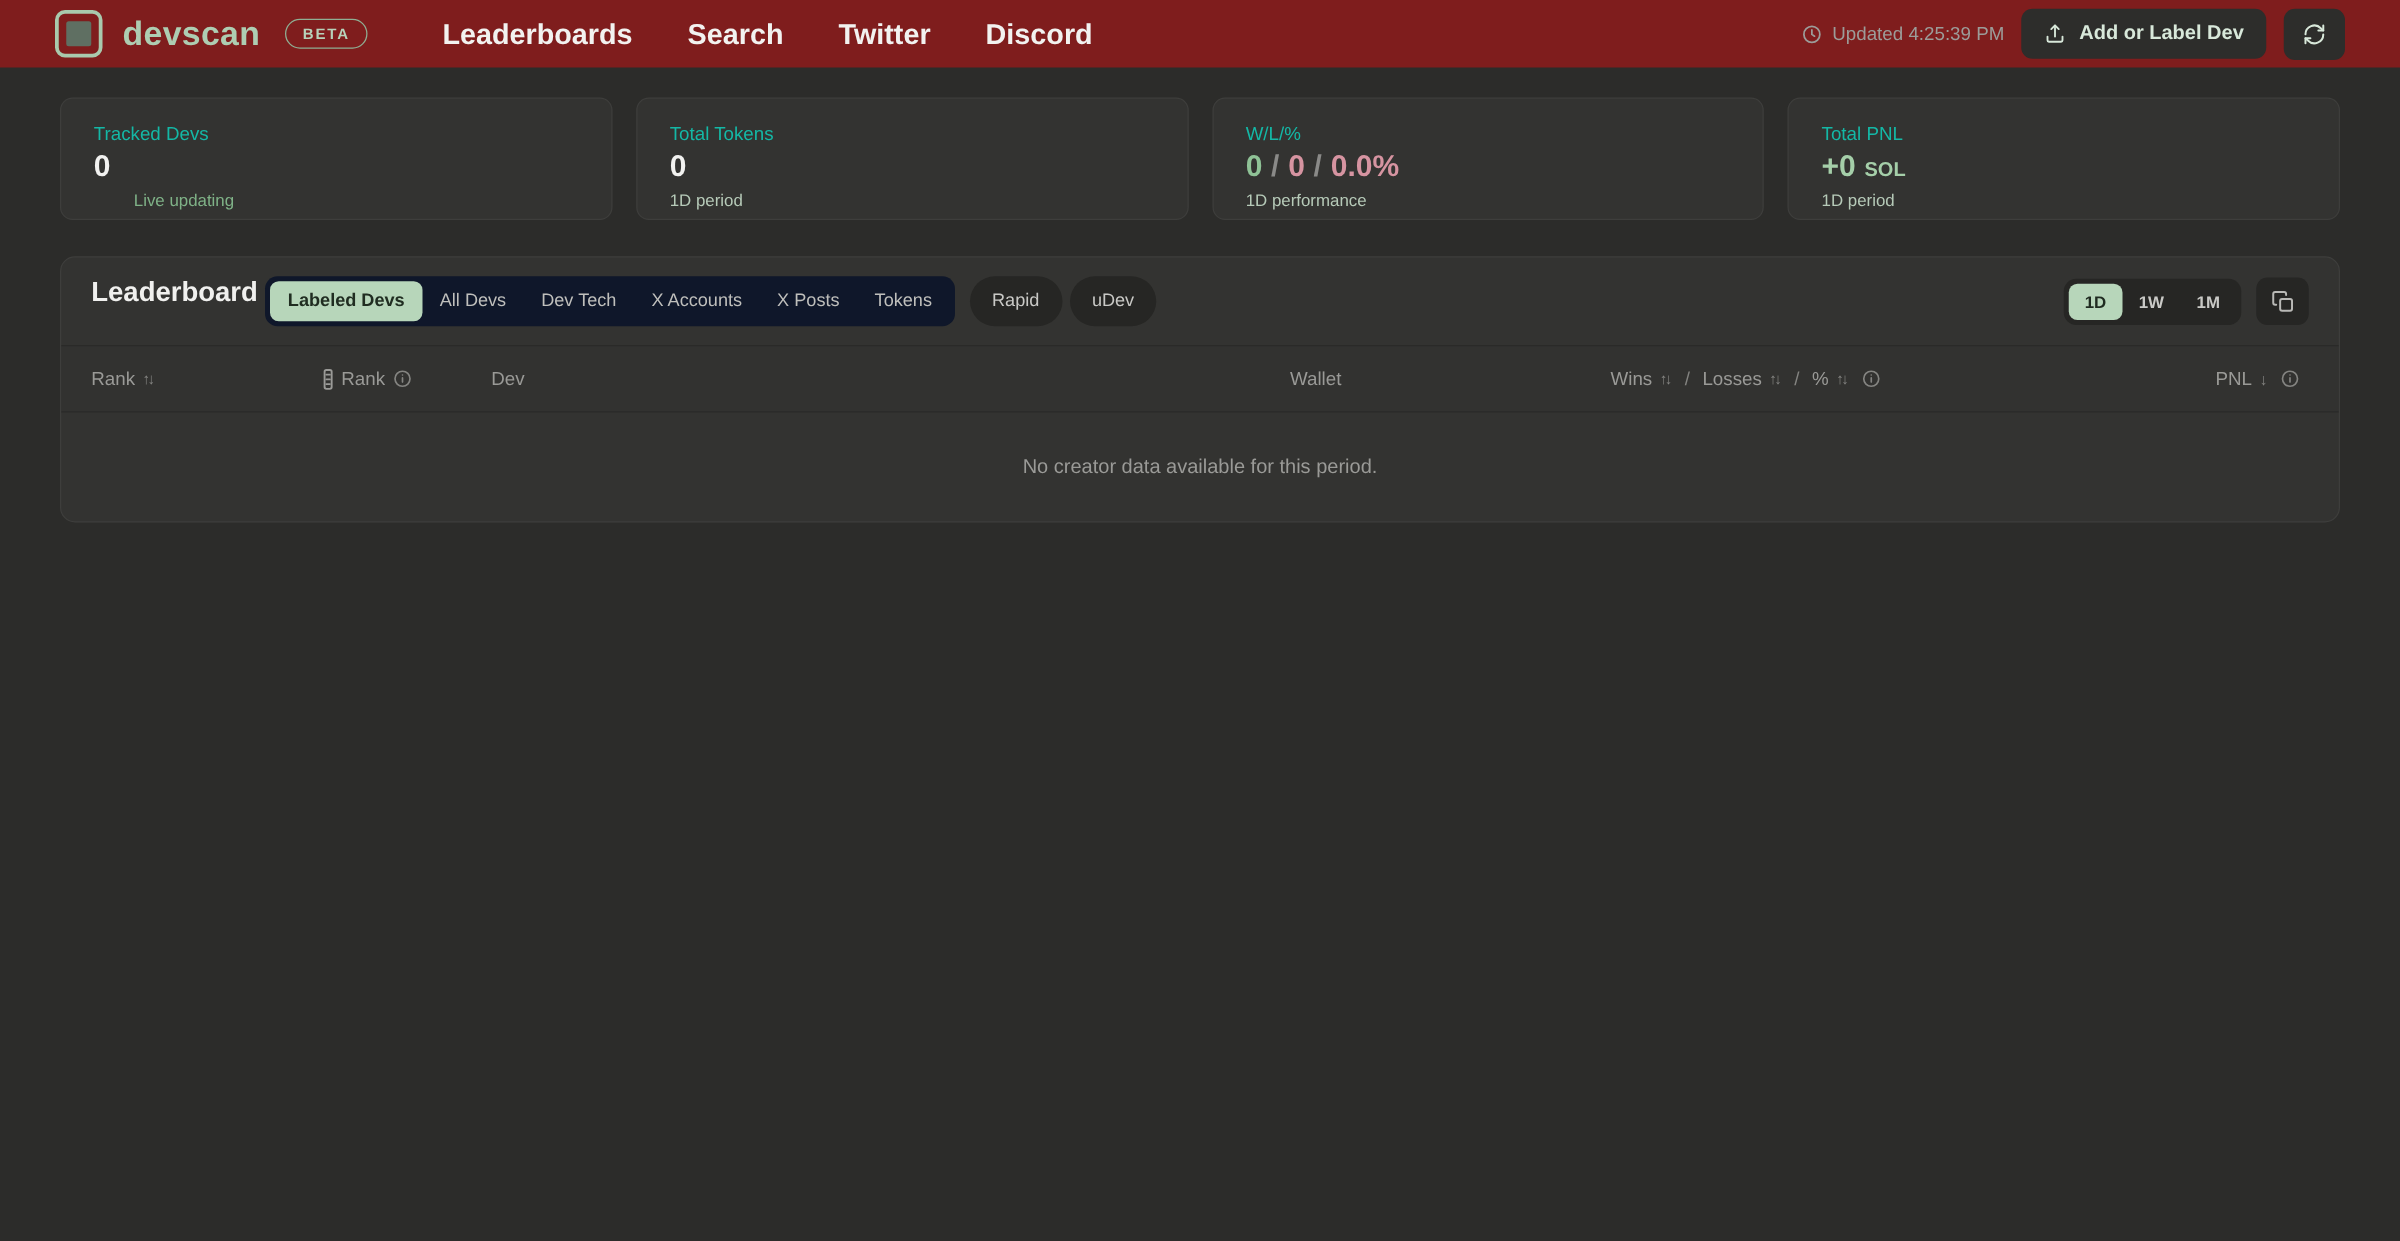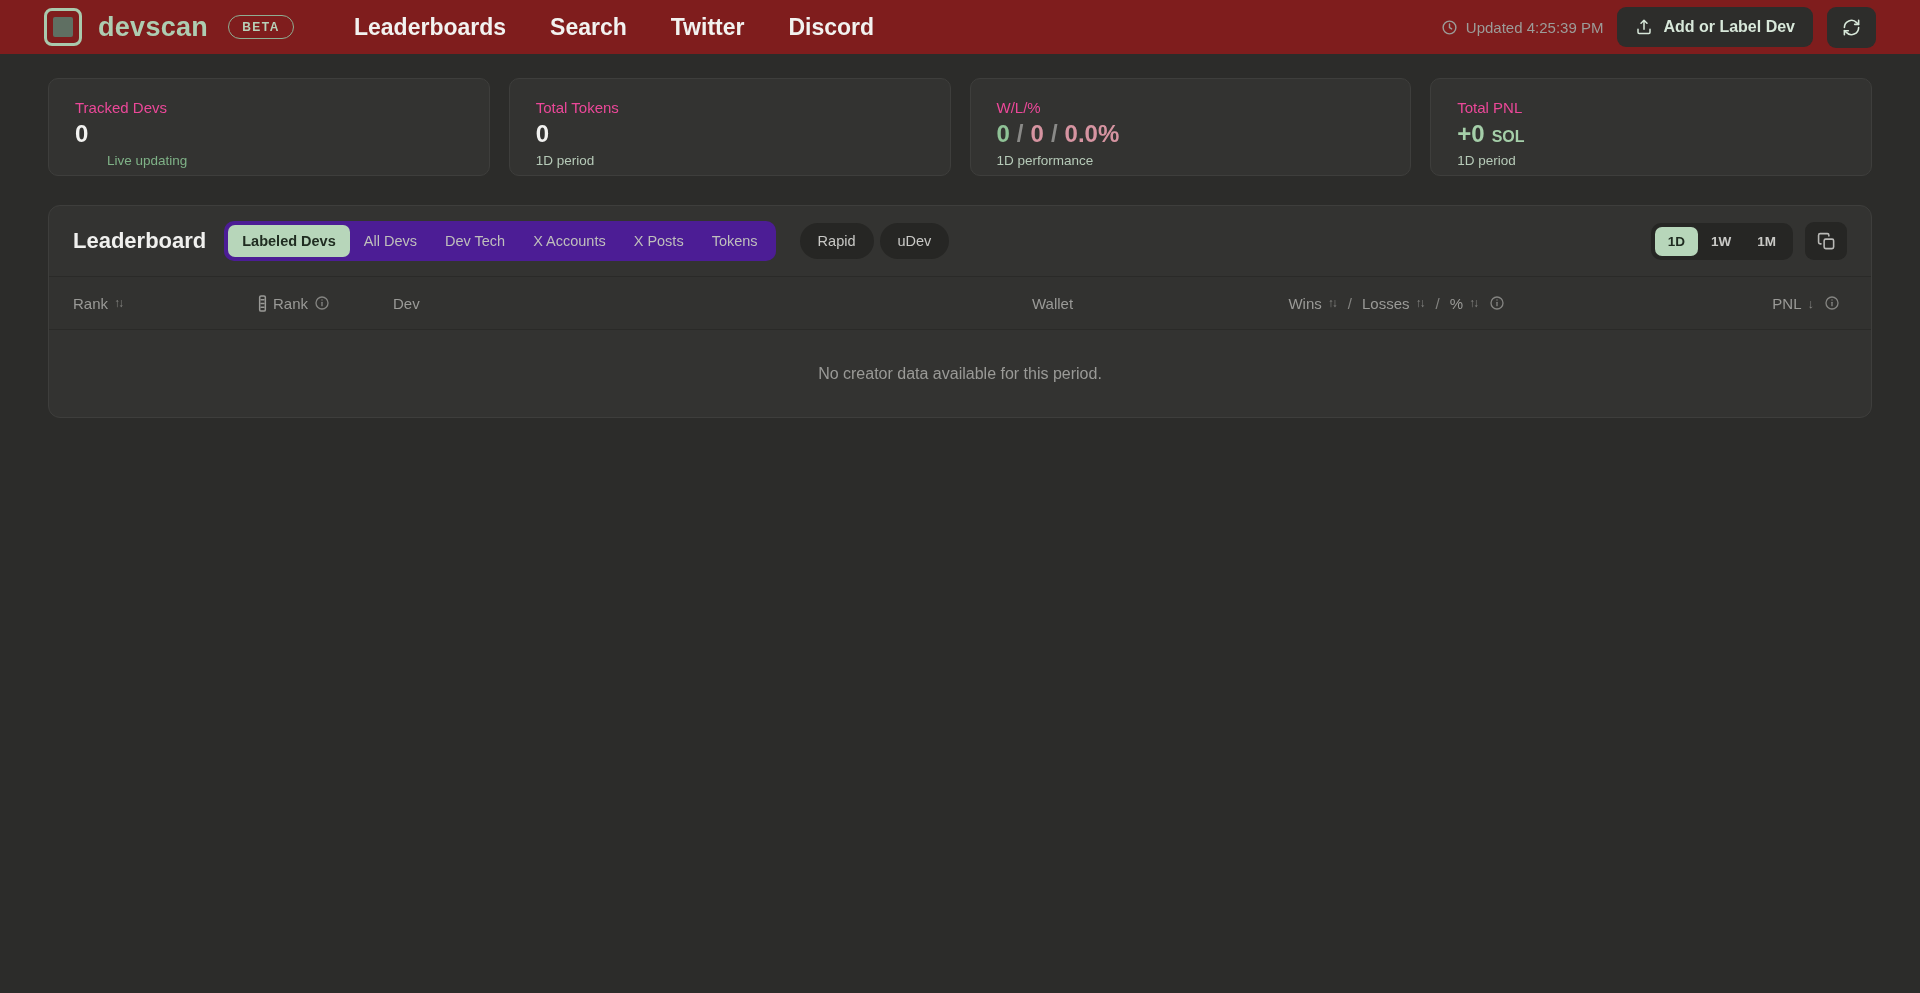"Tracked Devs" .stat-label { color: #ec4899 -> #14b8a6 }
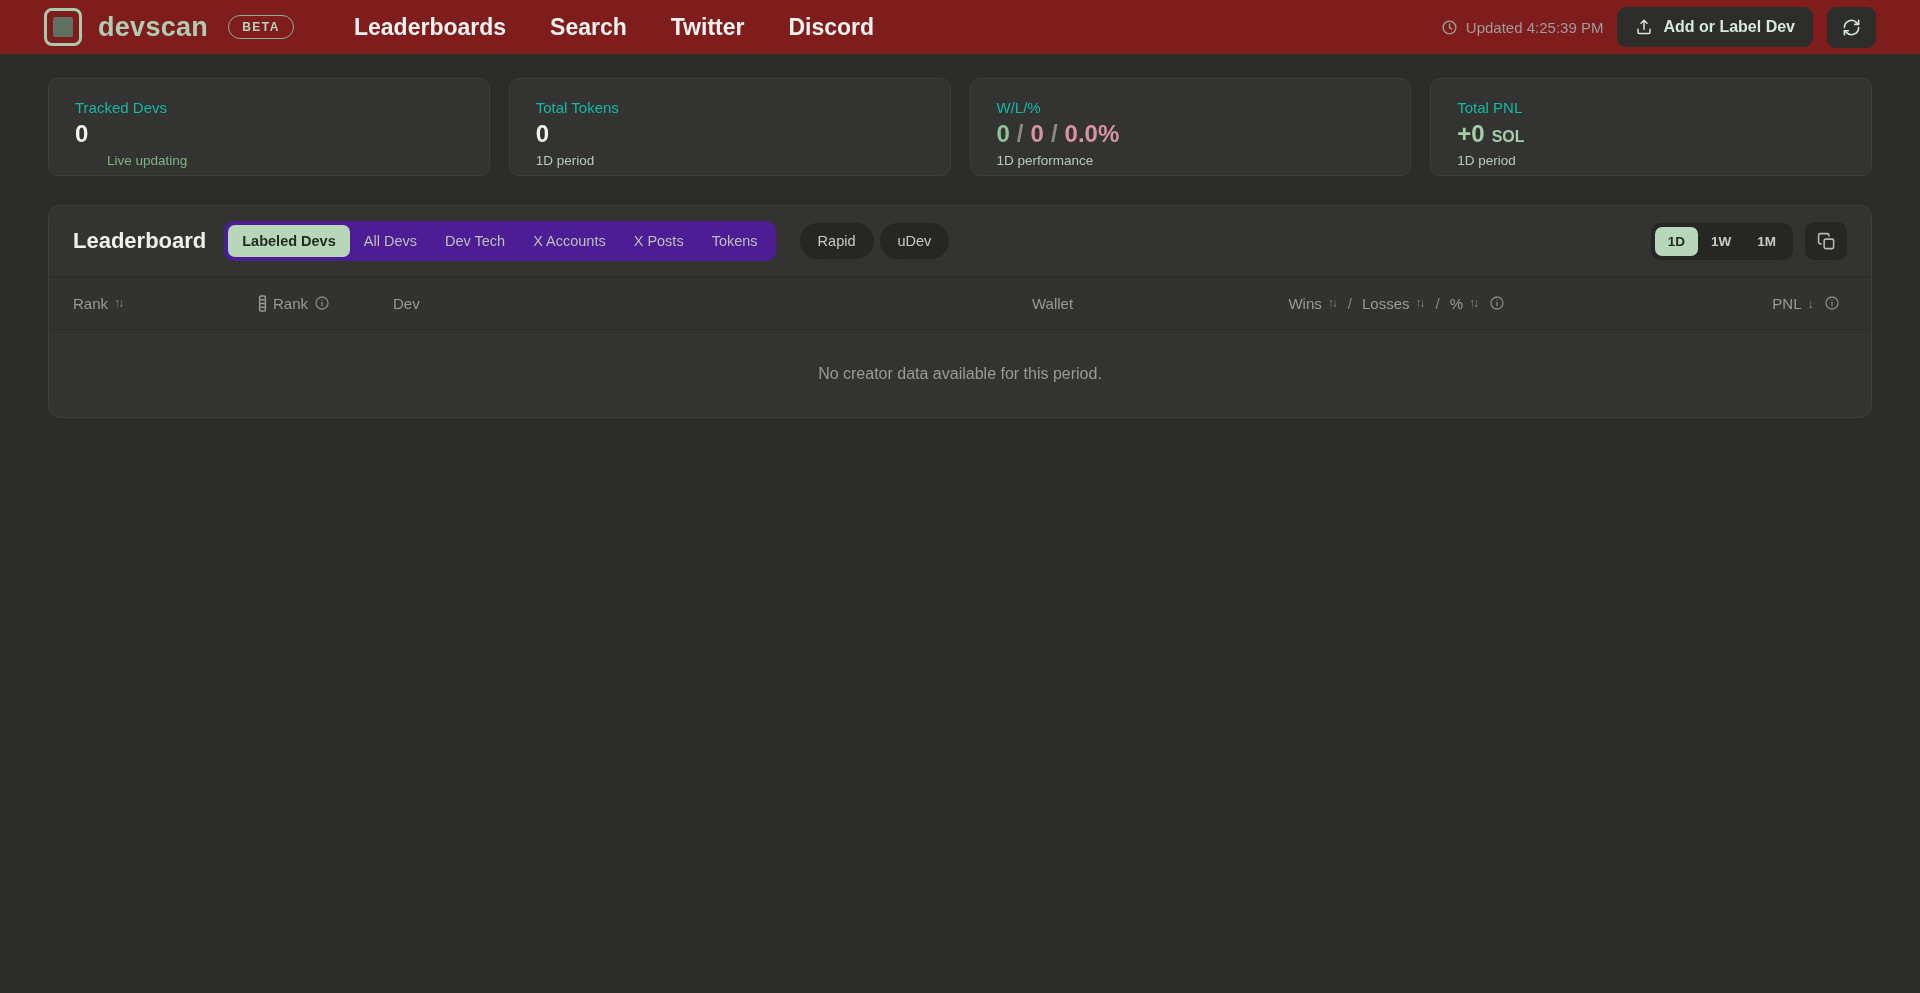"Leaderboard" .panel-head { align-items: center -> none; gap: 18px -> 6px }
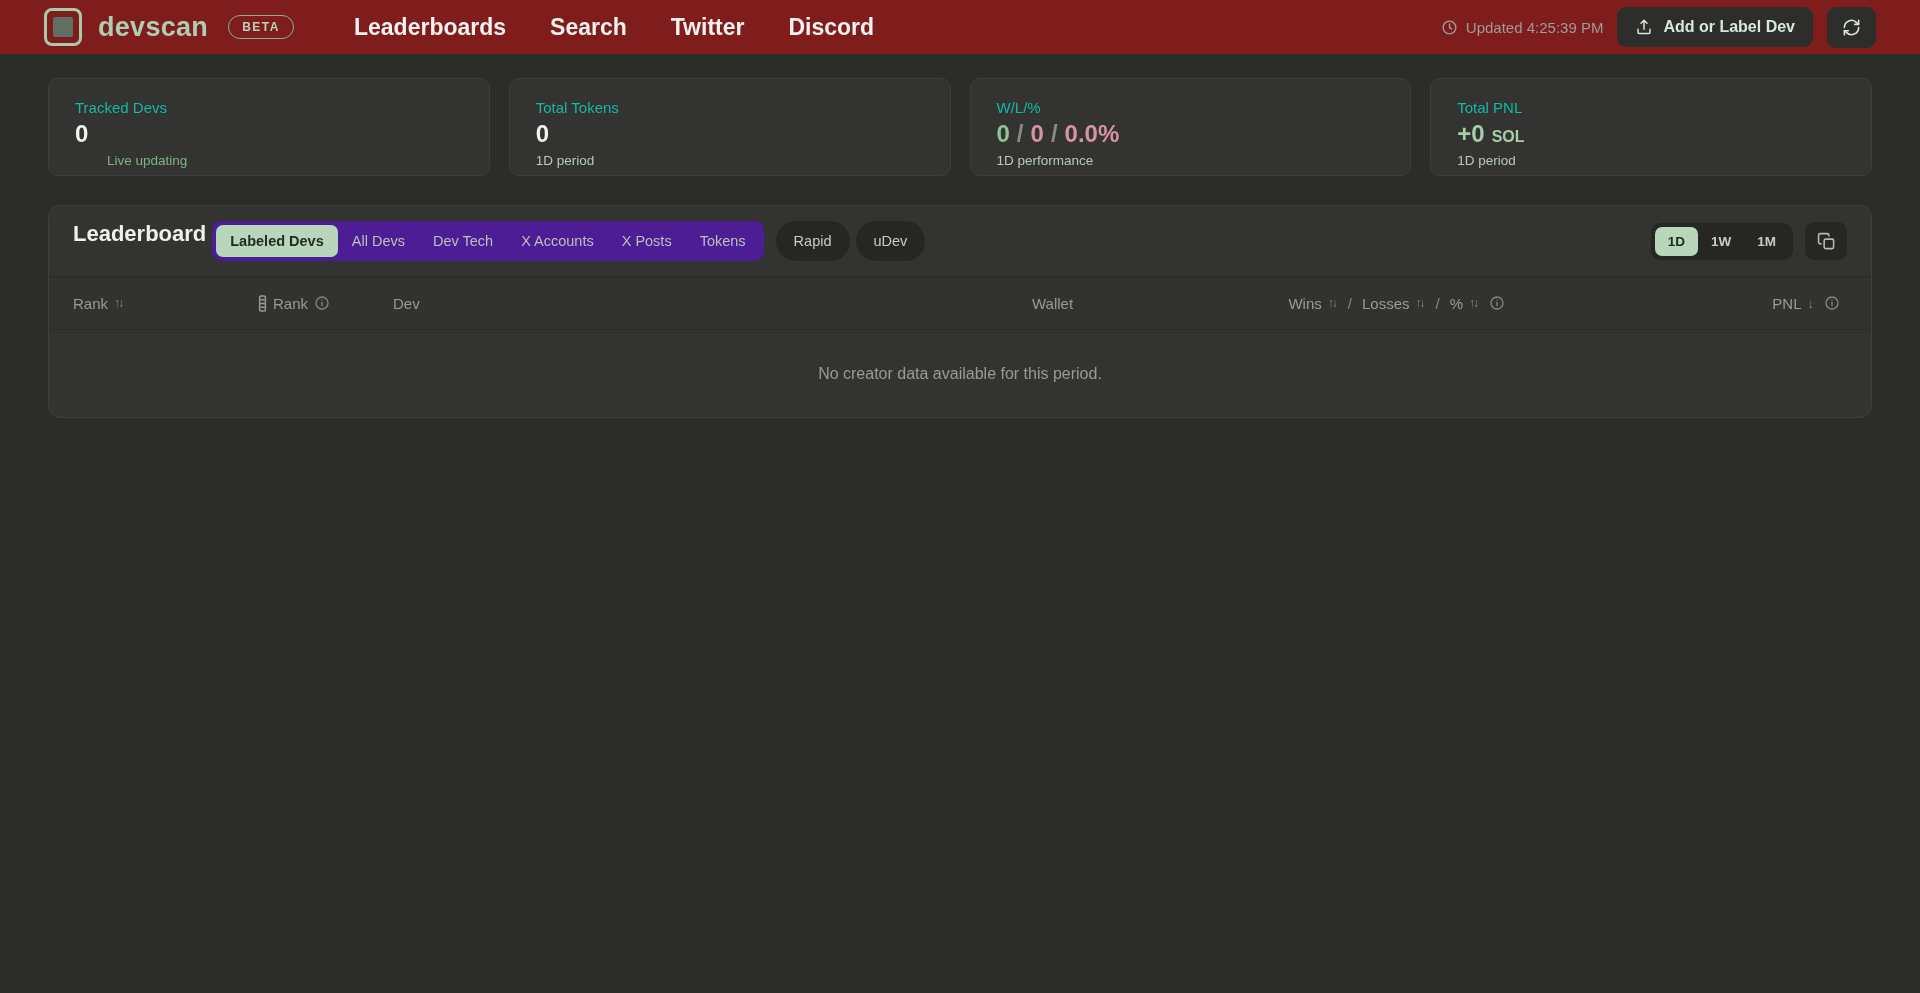"Labeled Devs" .tab-group { background: #4c1d95 -> #0f172a }
